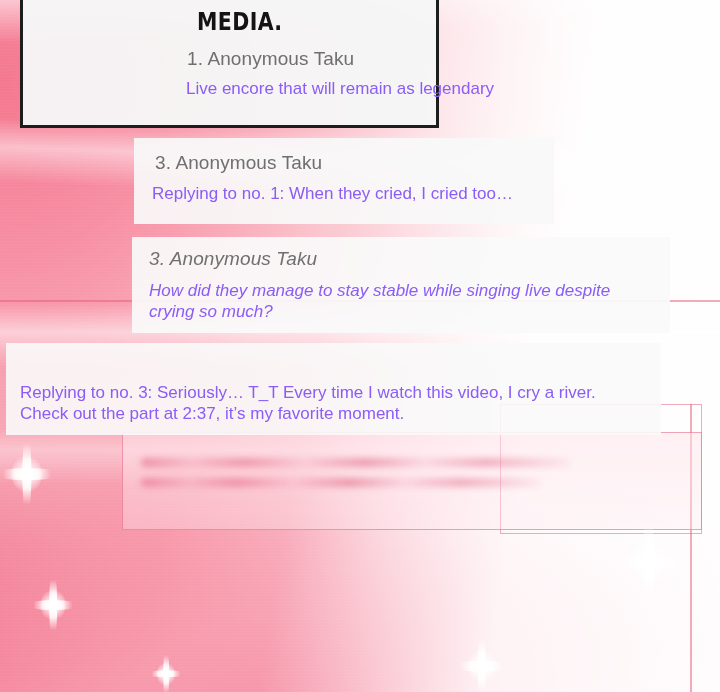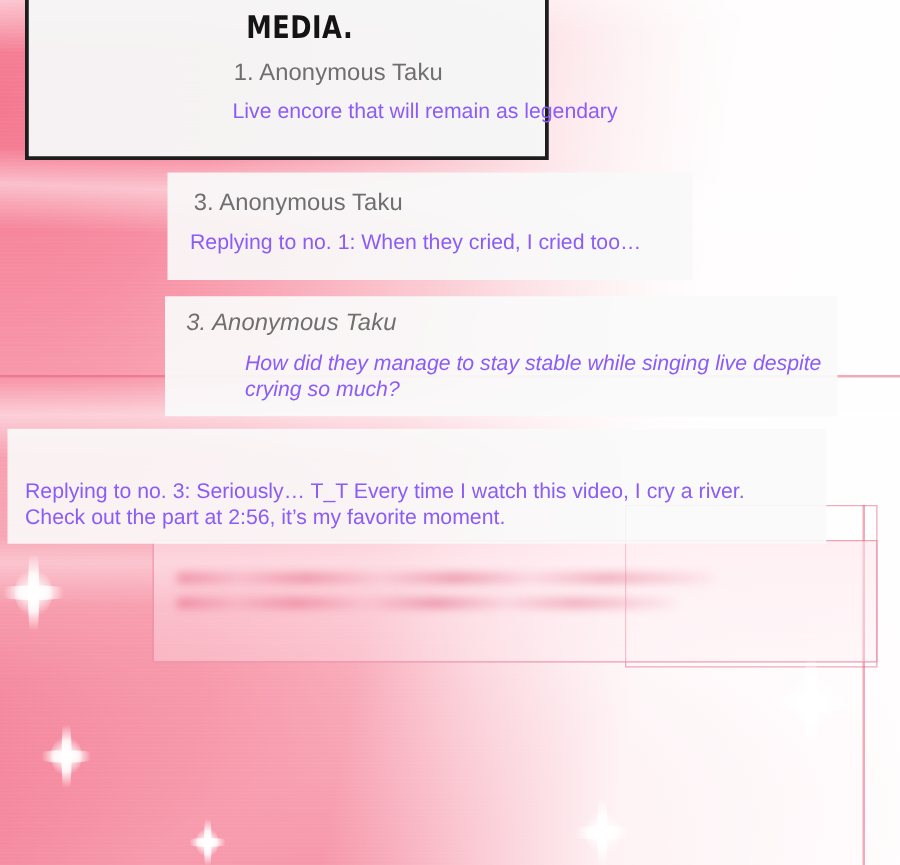"How did they manage to" #card-3 .body { margin-left: 47px -> none }
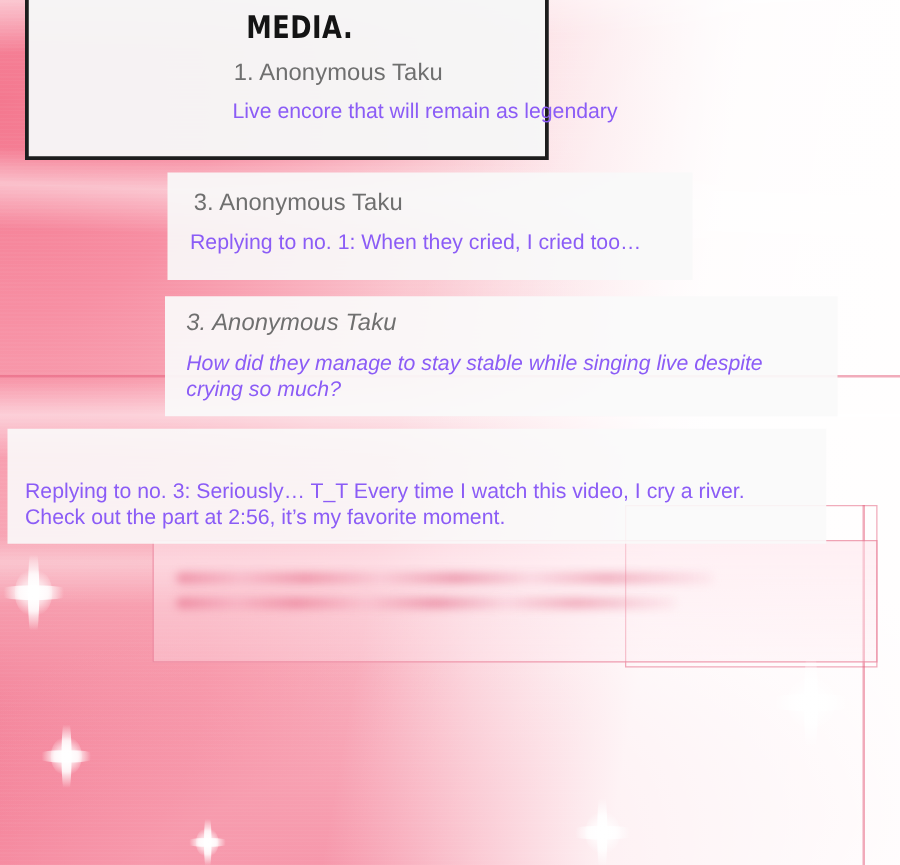"Replying to no. 3: Seriously…" div.body { text: 2:56 -> 2:37 }
